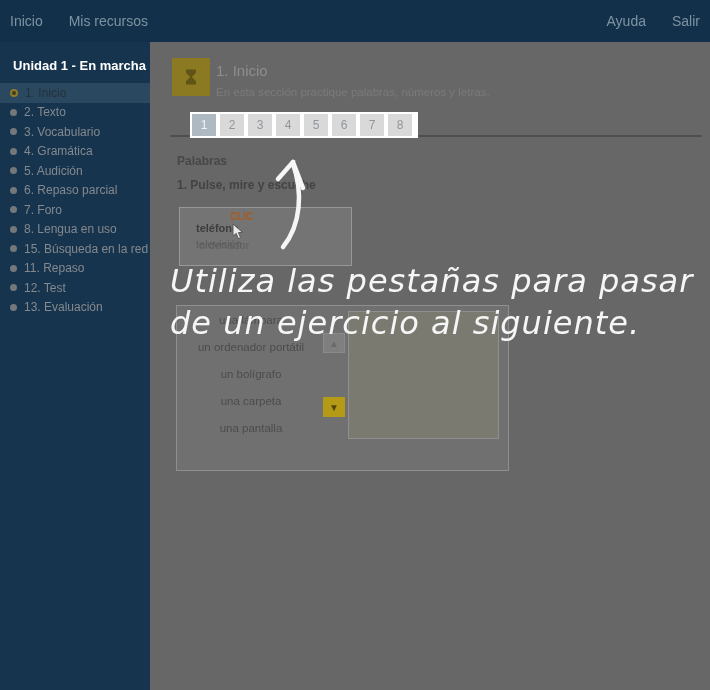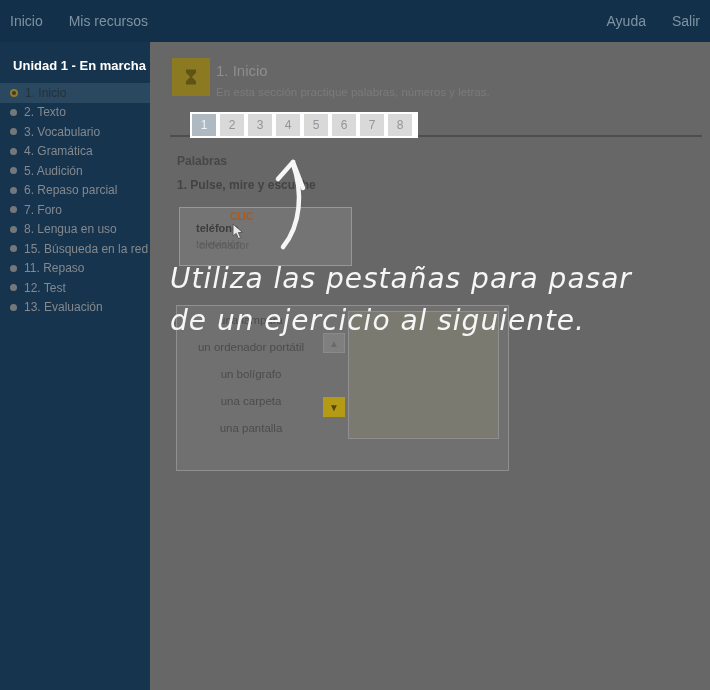"Utiliza las pestañas para pasar" .tut-text { font-size: 28px -> 32px }
